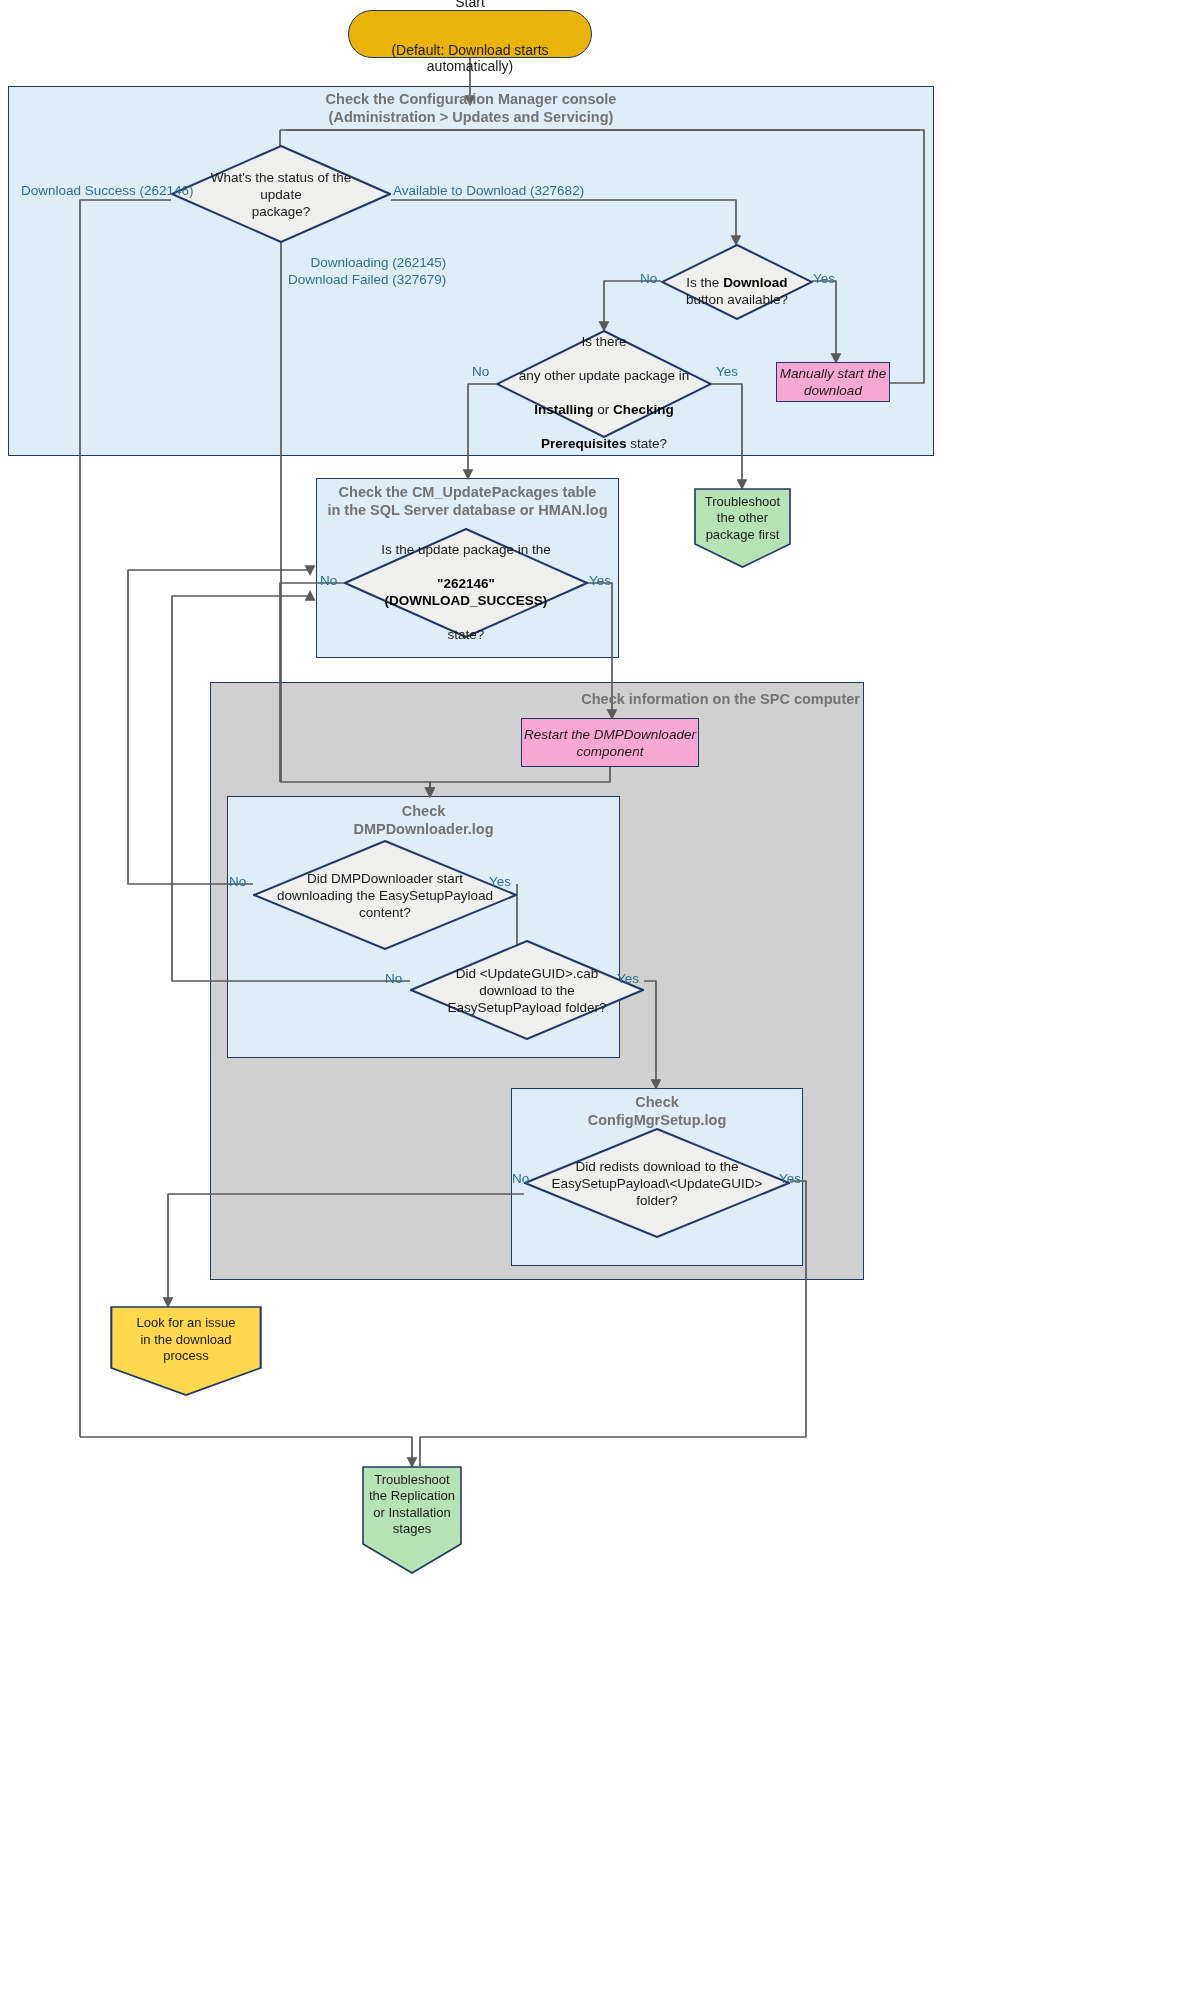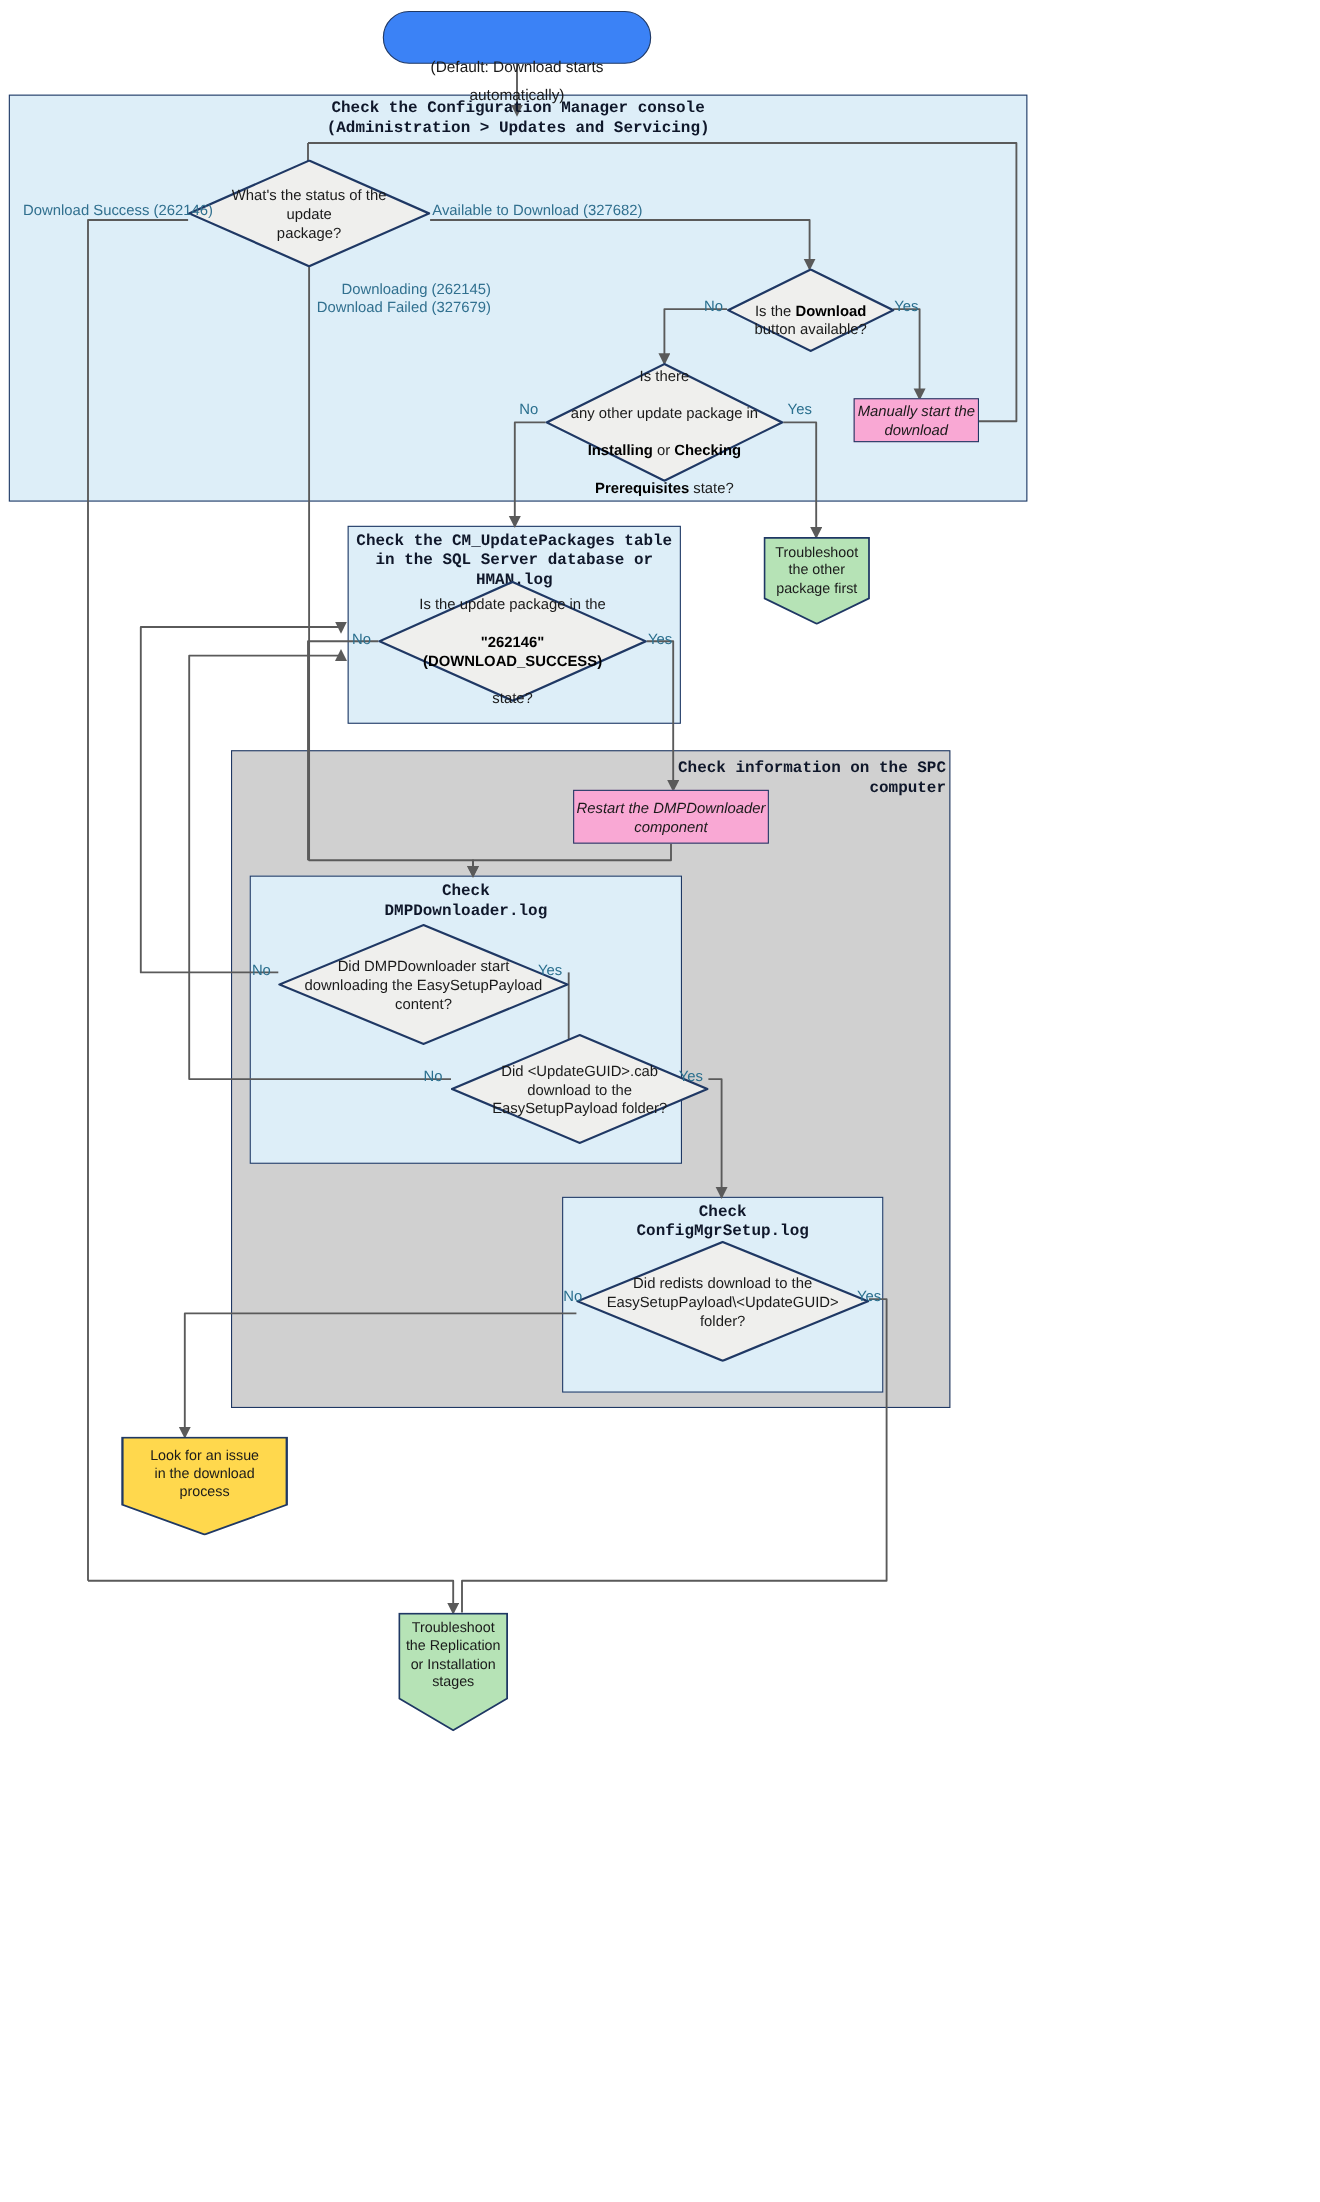"(Default: Download starts automatically)" .rounded { background: #3b82f6 -> #eab308; line-height: 26px -> 16px }
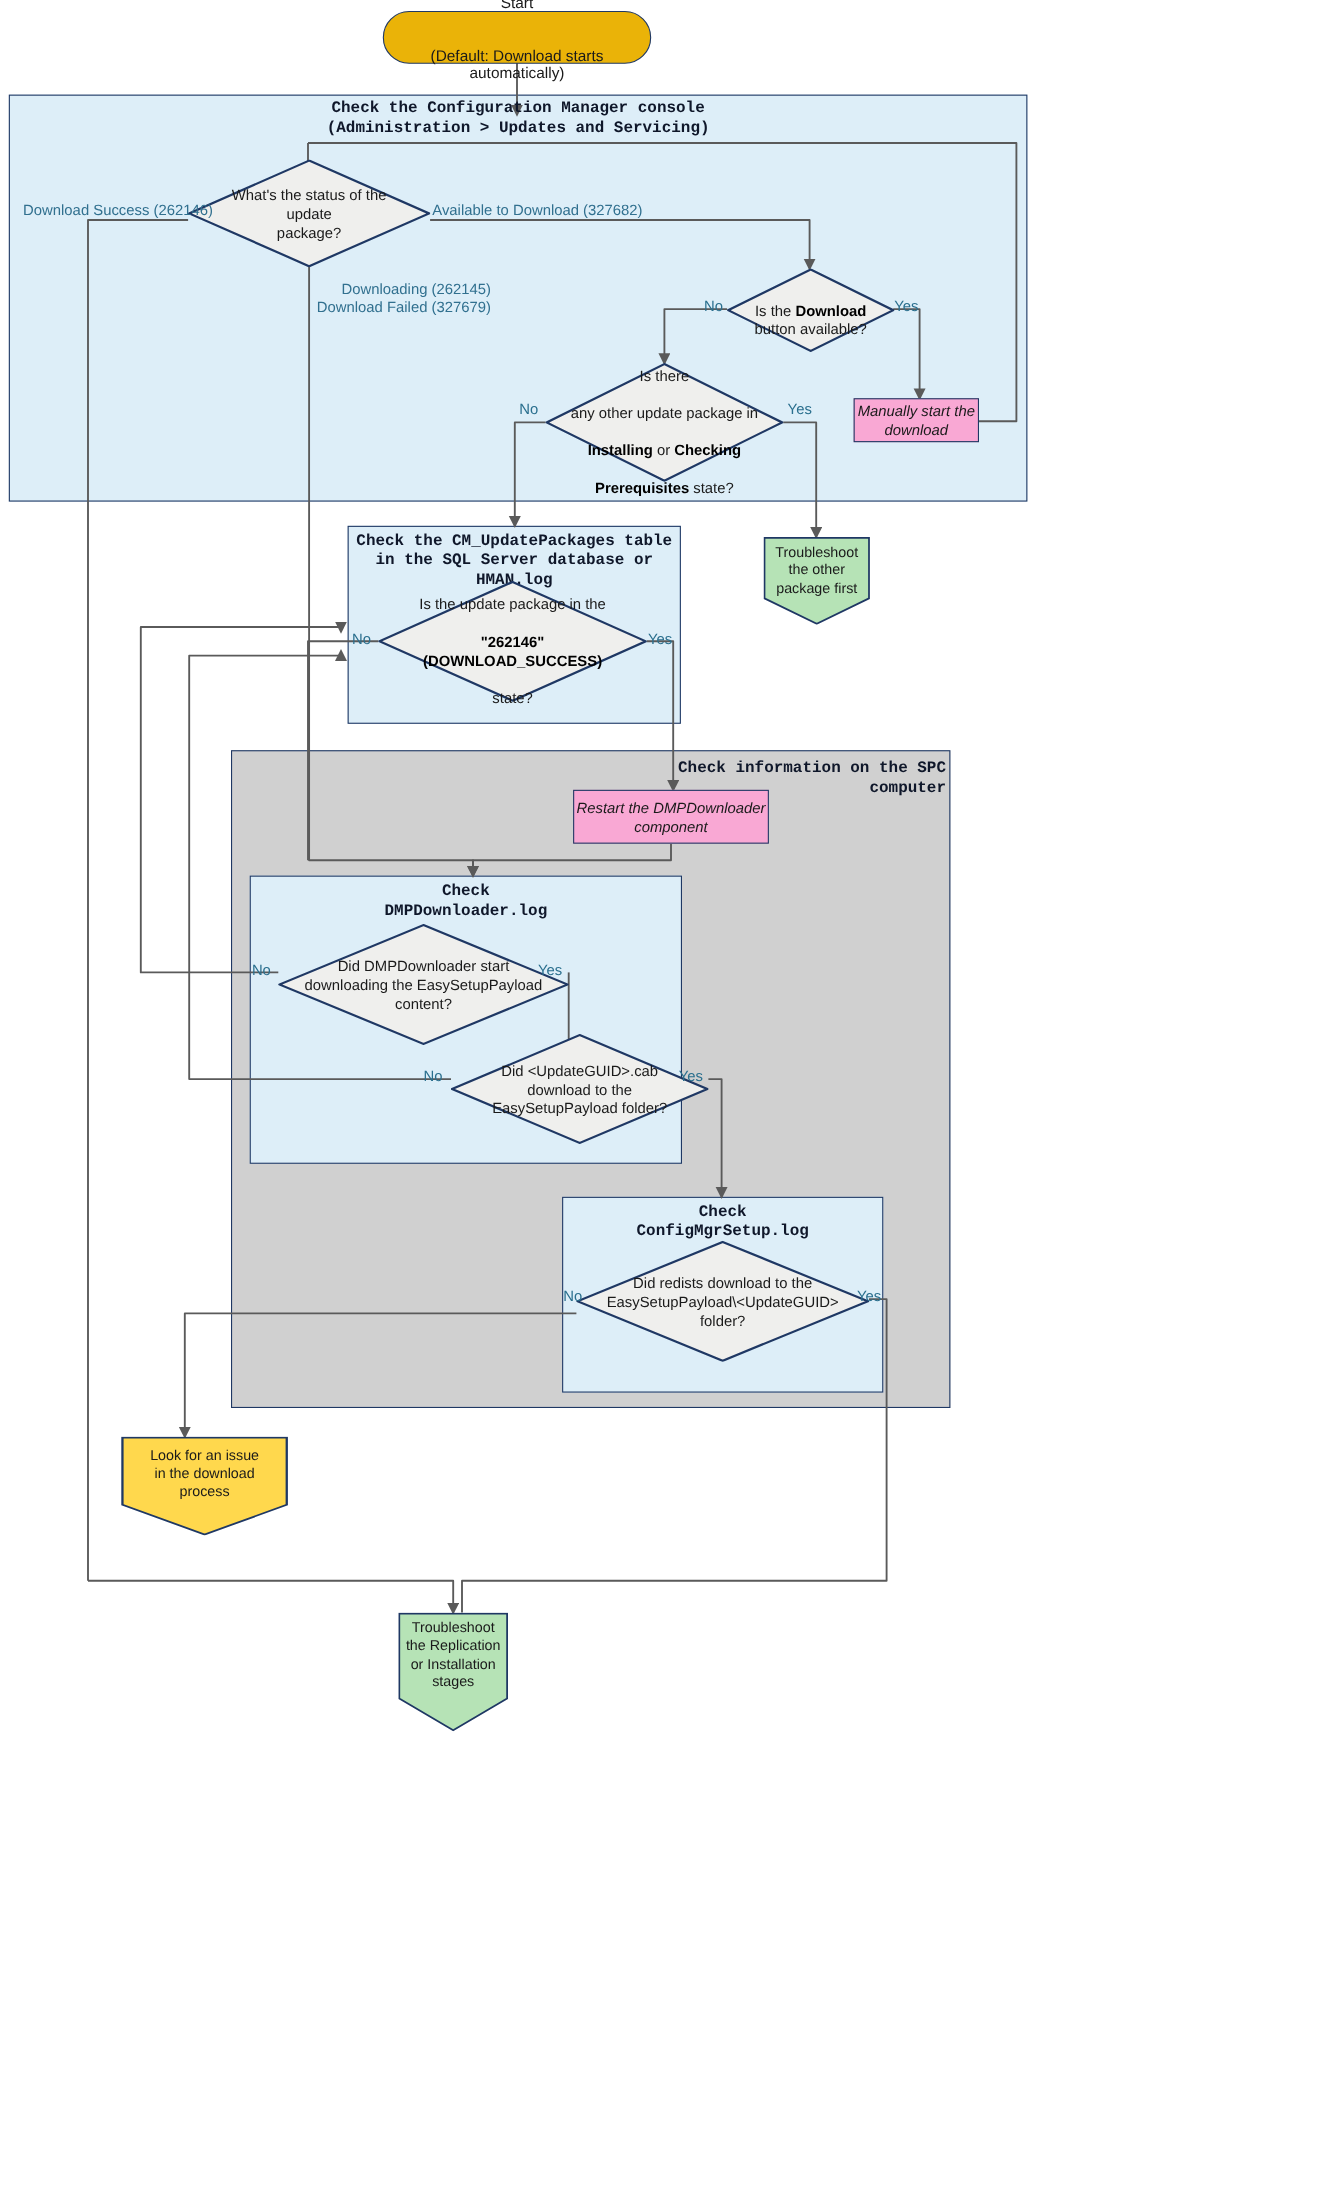"Check the Configuration Manager console" .cont-title { color: #0f172a -> #737373; font-family: Liberation Mono, monospace -> none }
